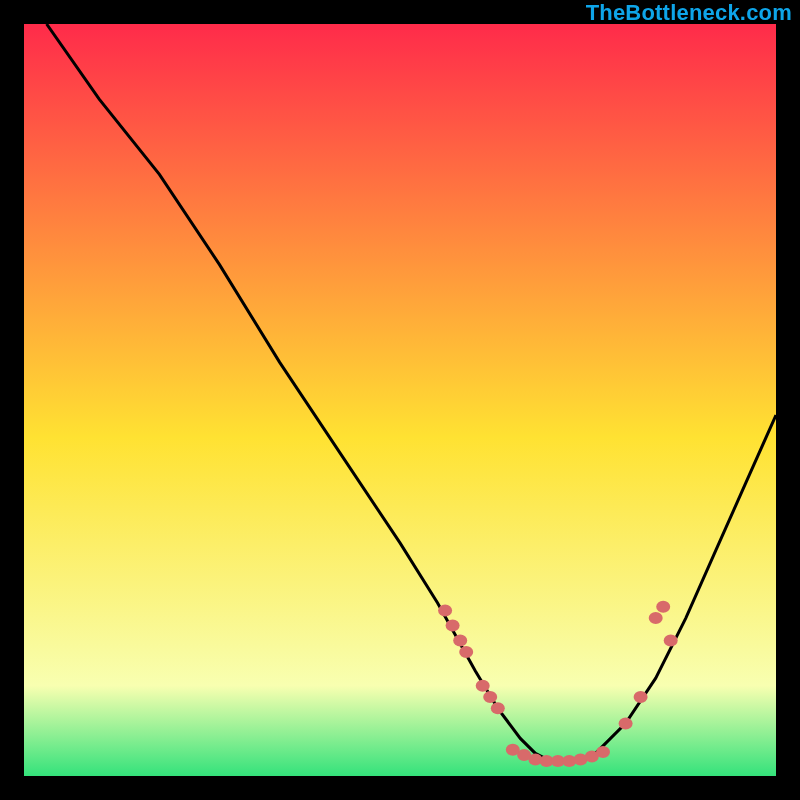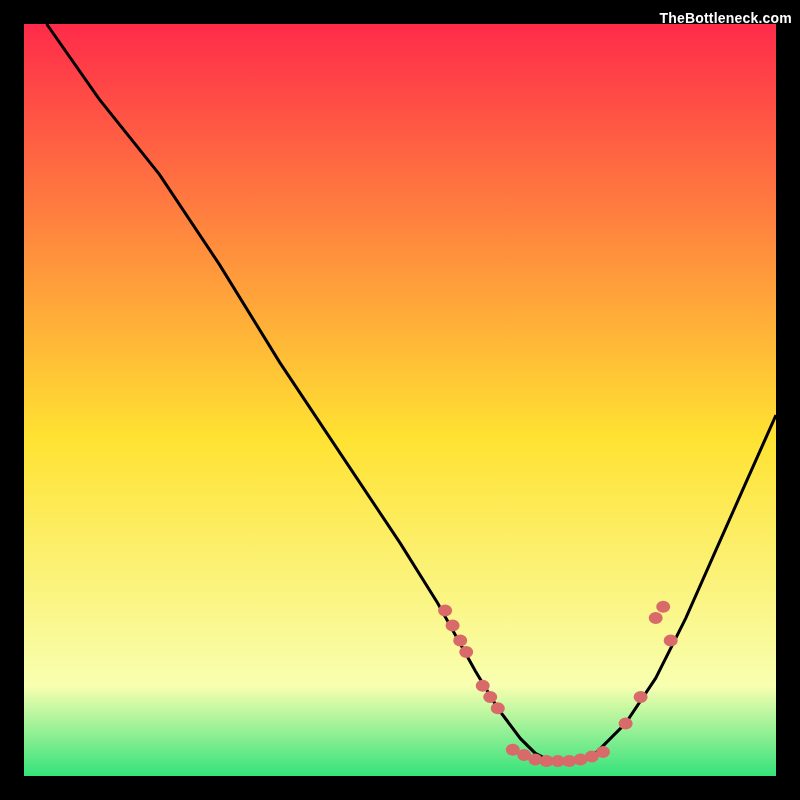"TheBottleneck.com" .watermark { color: #ffffff -> #0ea5e9; font-size: 14px -> 22px; top: 10px -> 0 }
